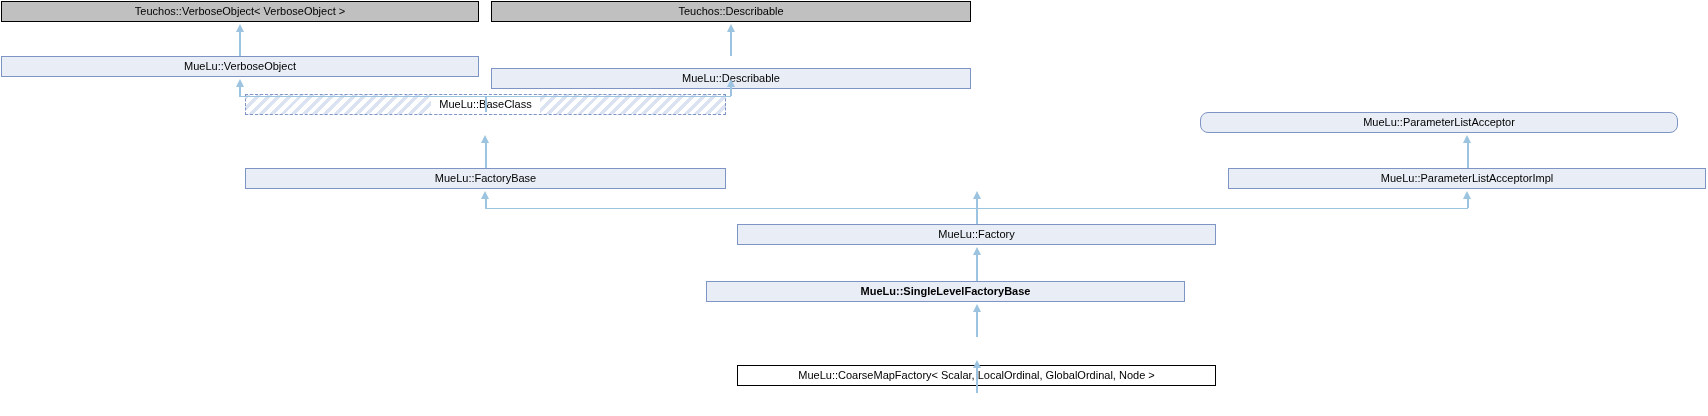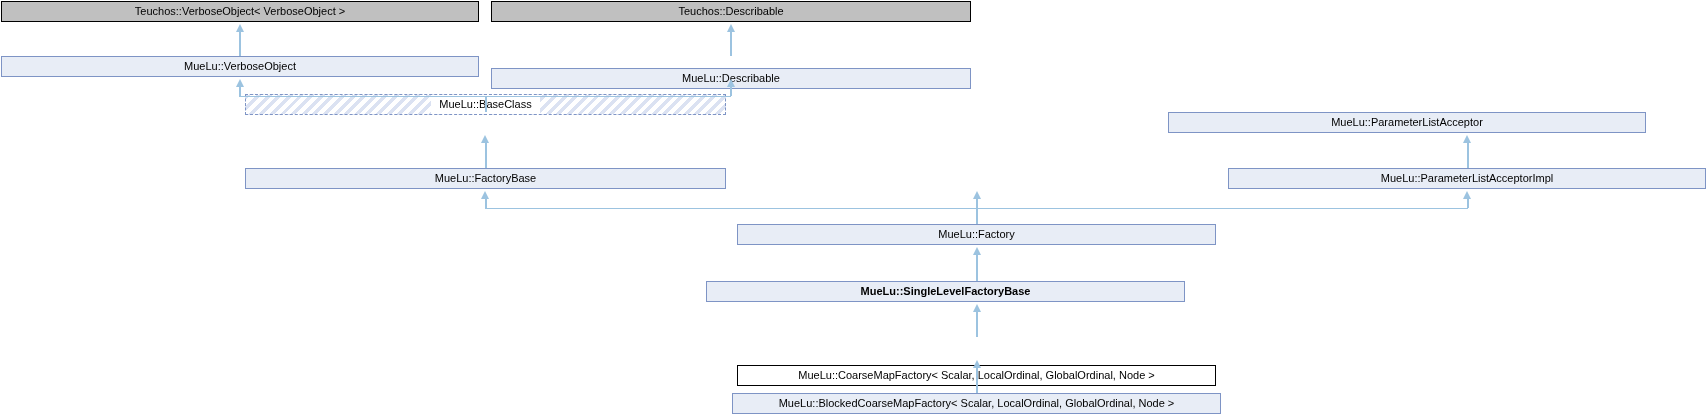"MueLu::ParameterListAcceptor" #n5 { border-radius: none -> 8px; left: 1168px -> 1200px }
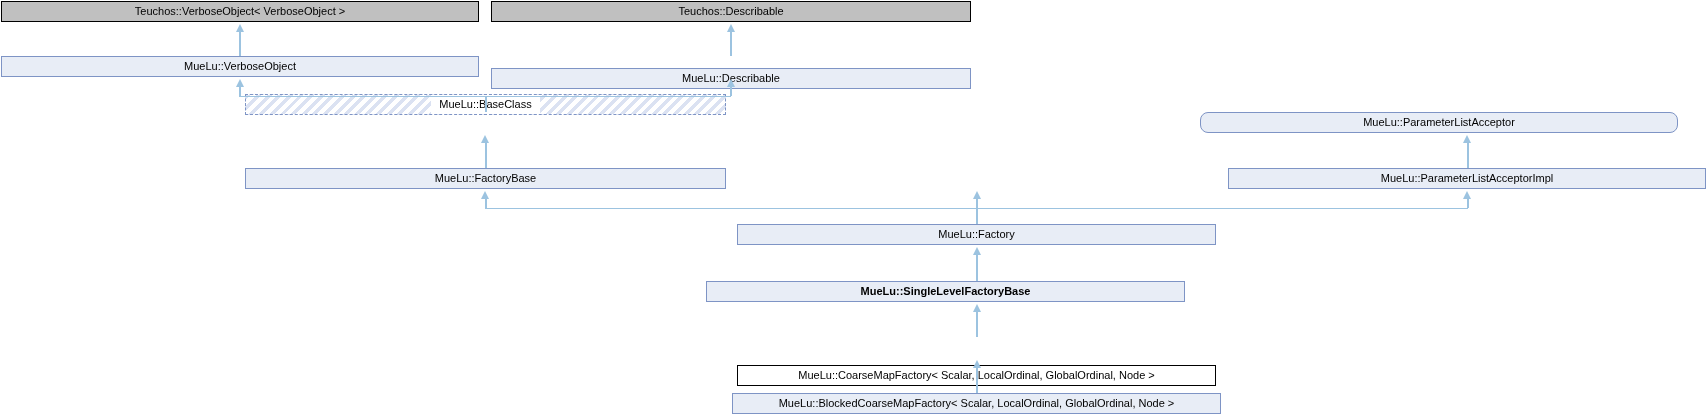"MueLu::BlockedCoarseMapFactory< Scalar," div.node { html: <div>MueLu::BlockedCoarseMapFactory&lt; Scalar, LocalOrdinal, GlobalOrdinal, Node &gt;</div> -> none }
